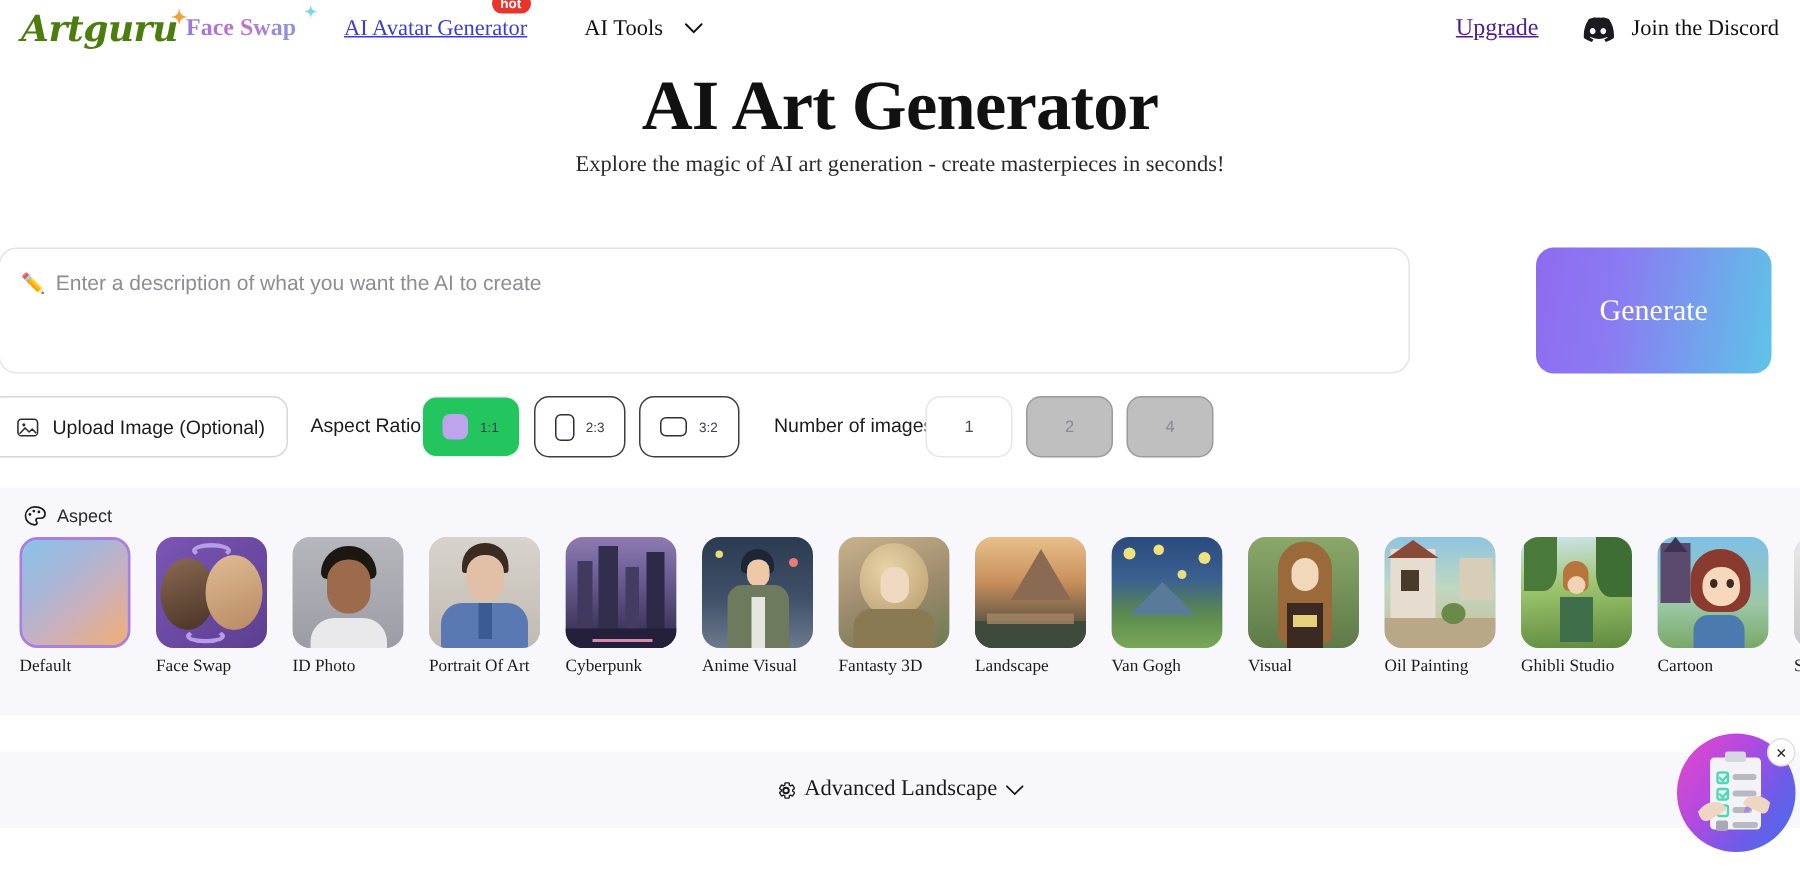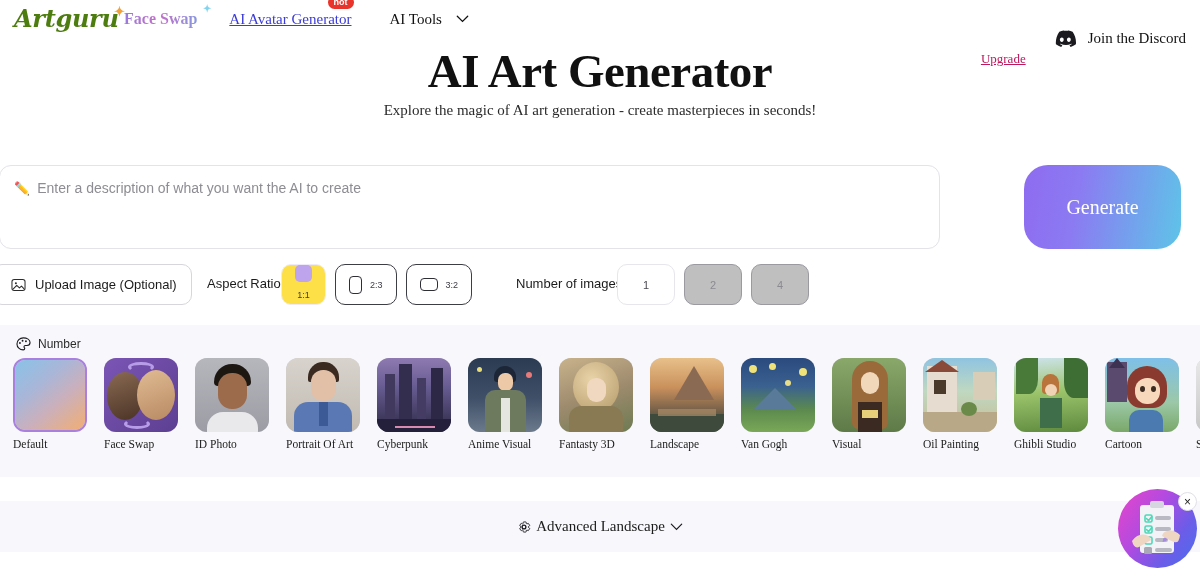"Upgrade" .upgrade { color: #be185d -> #4c1d95; font-size: 13px -> 16px; margin-top: 41px -> none }
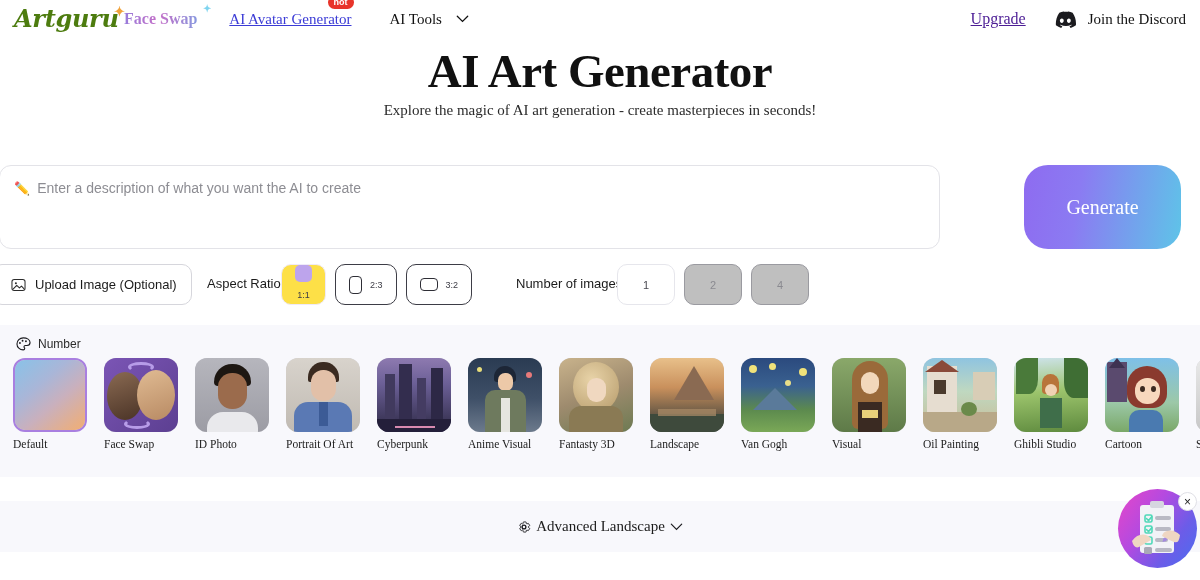"Generate" .generate { border-radius: 24px -> 12px }
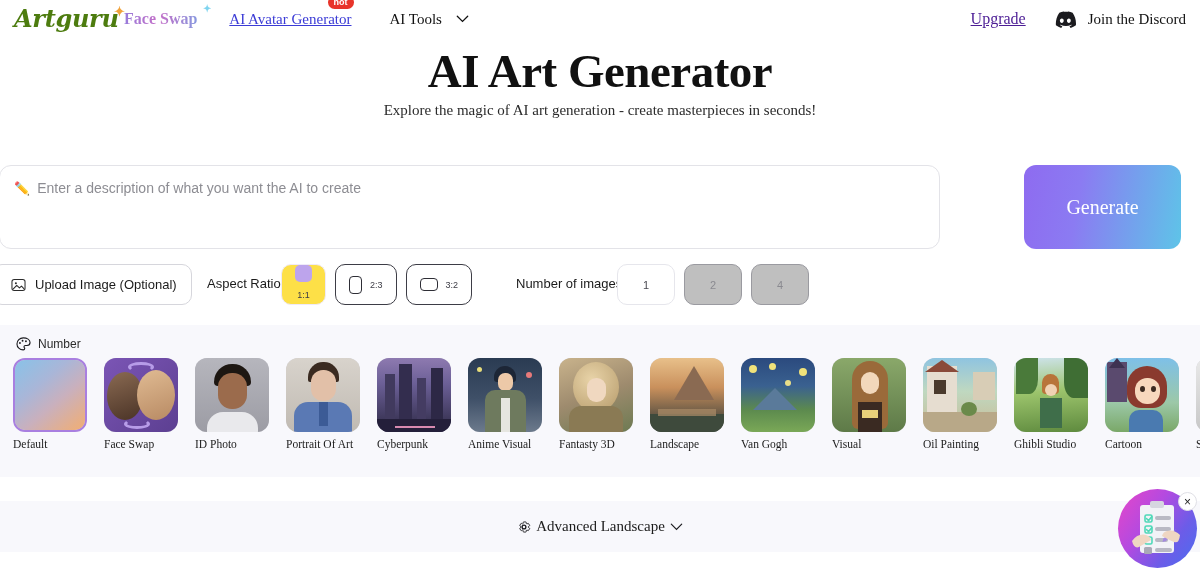"1:1" .ratio-btn.sel { background: #fde047 -> #22c55e; flex-direction: column -> none }
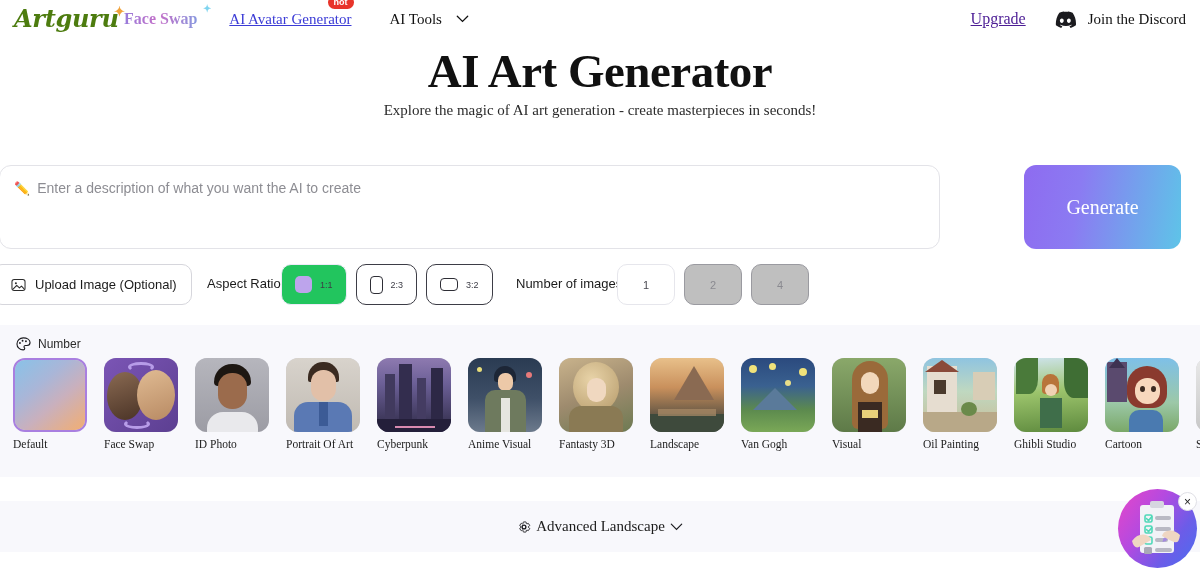"Number" span { text: Number -> Aspect }
